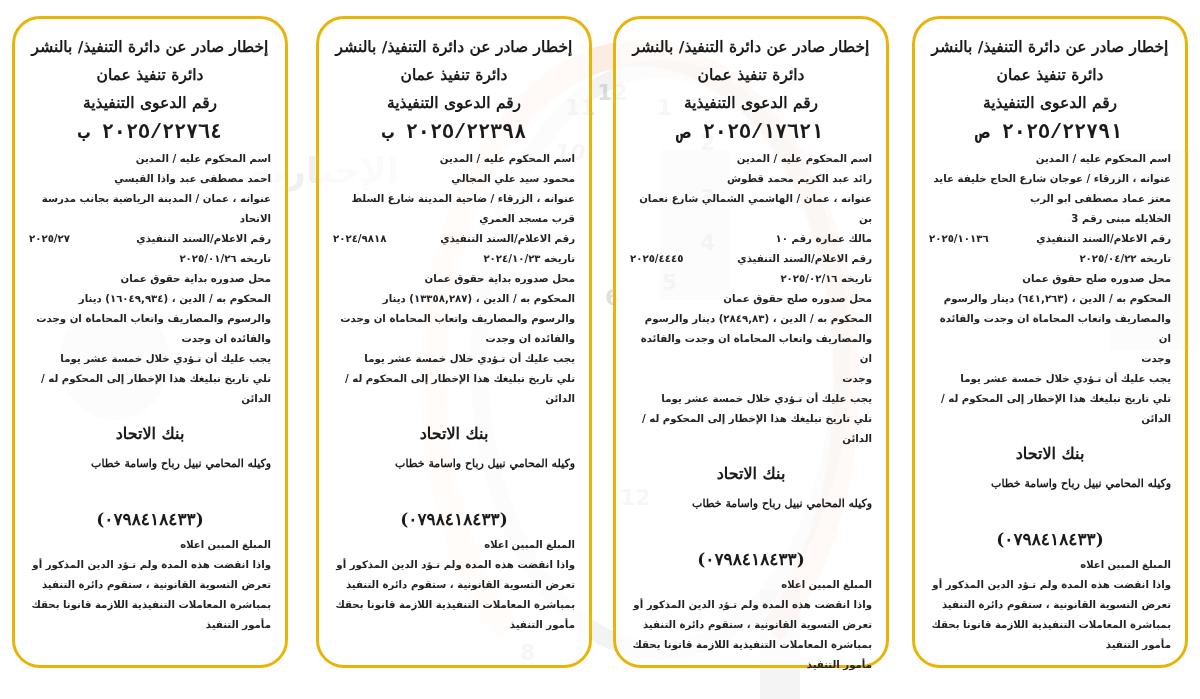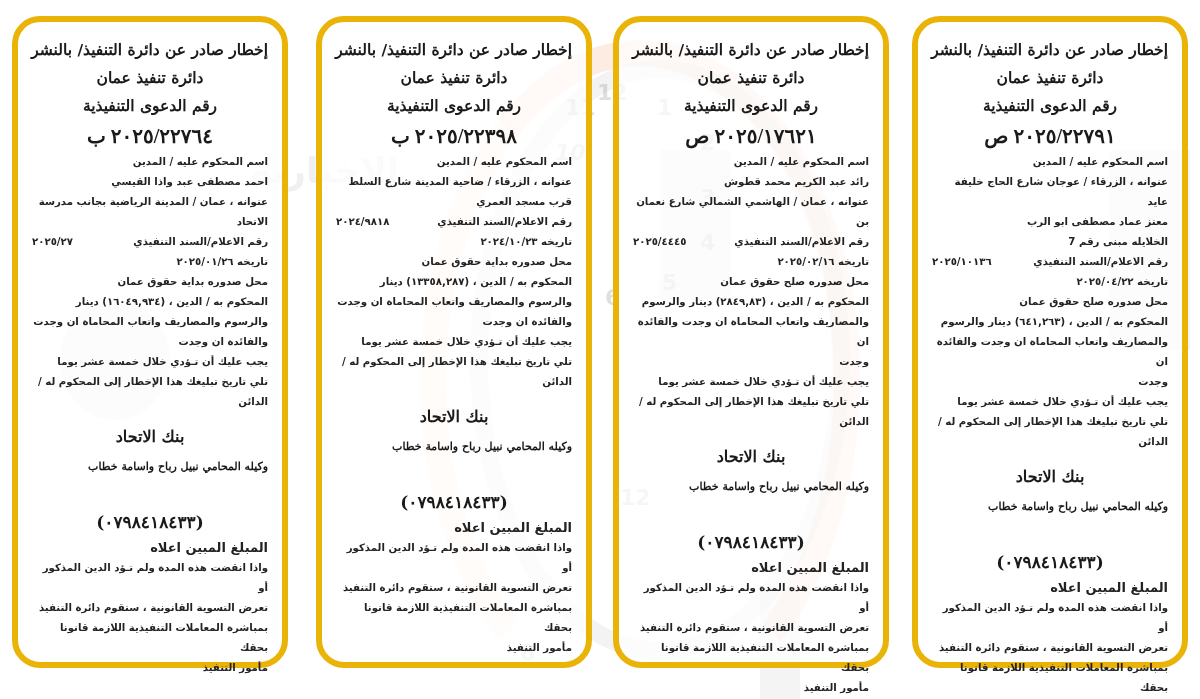"إخطار صادر عن دائرة التنفيذ/" .notice { border: 6px solid #eab308 -> 3px solid #eab308 }
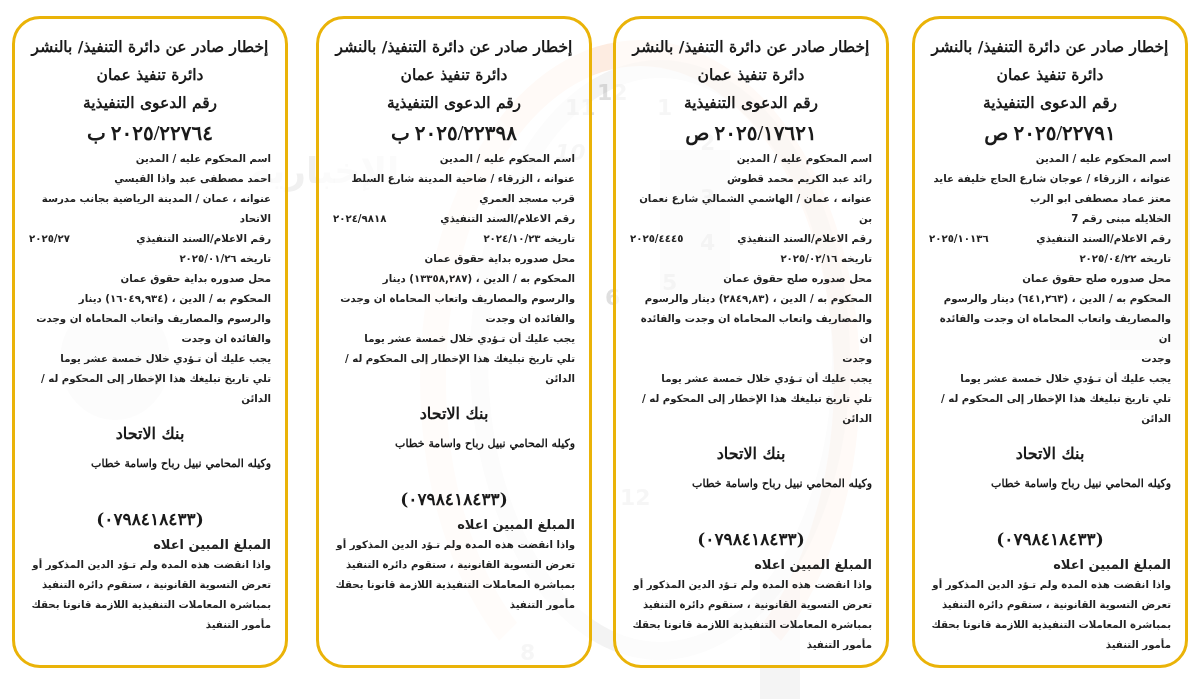"٢٠٢٥/٢٢٧٦٤ ب" .h-case { font-family: Liberation Serif, serif -> Liberation Mono, monospace }
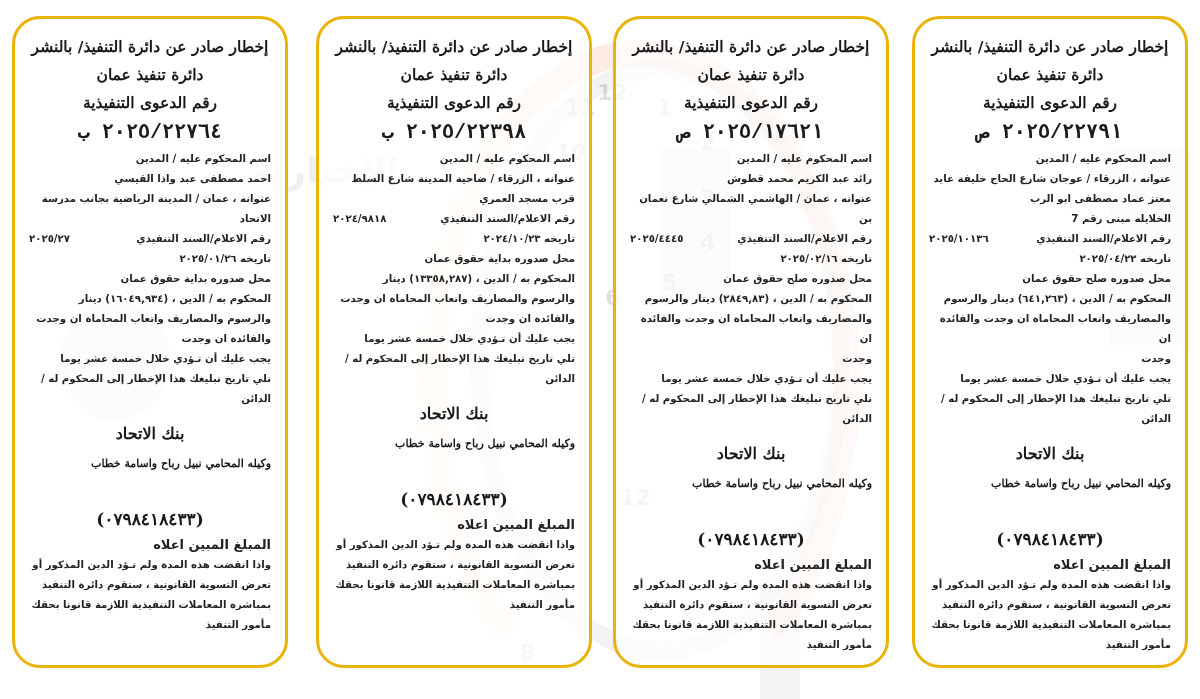"محمود سيد علي المجالي" div.body-line { html: none -> <div>محمود سيد علي المجالي</div> }
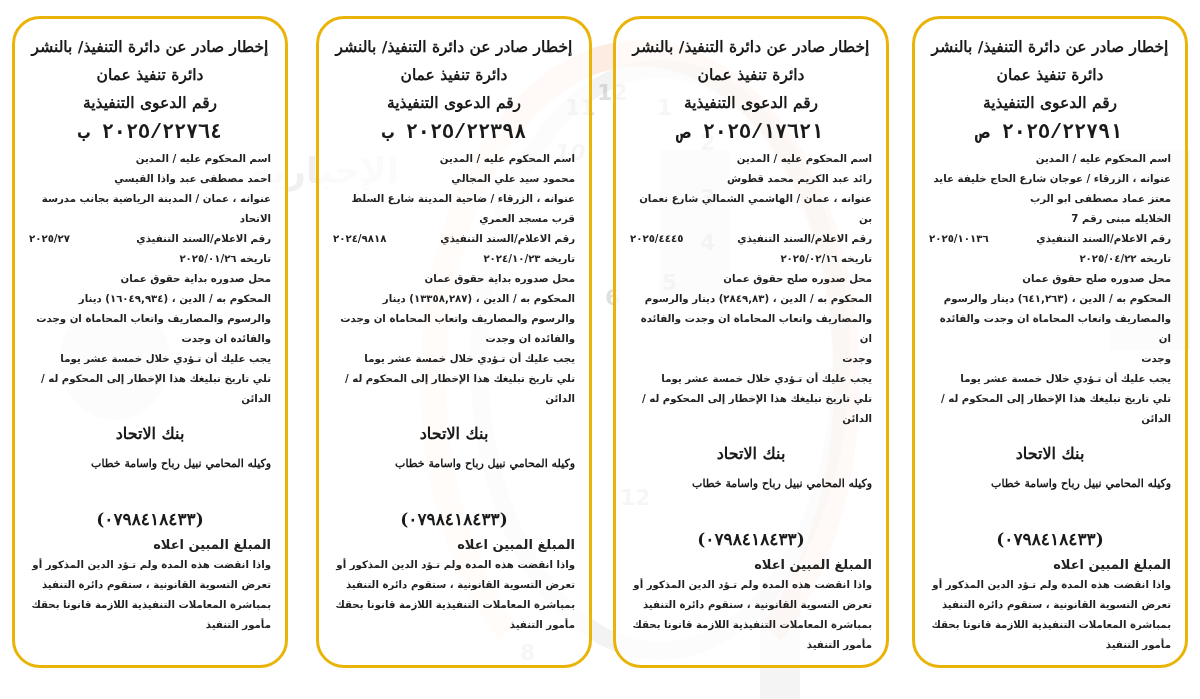"الخلايله مبنى رقم 7" div.body-line { text: 7 -> 3 }
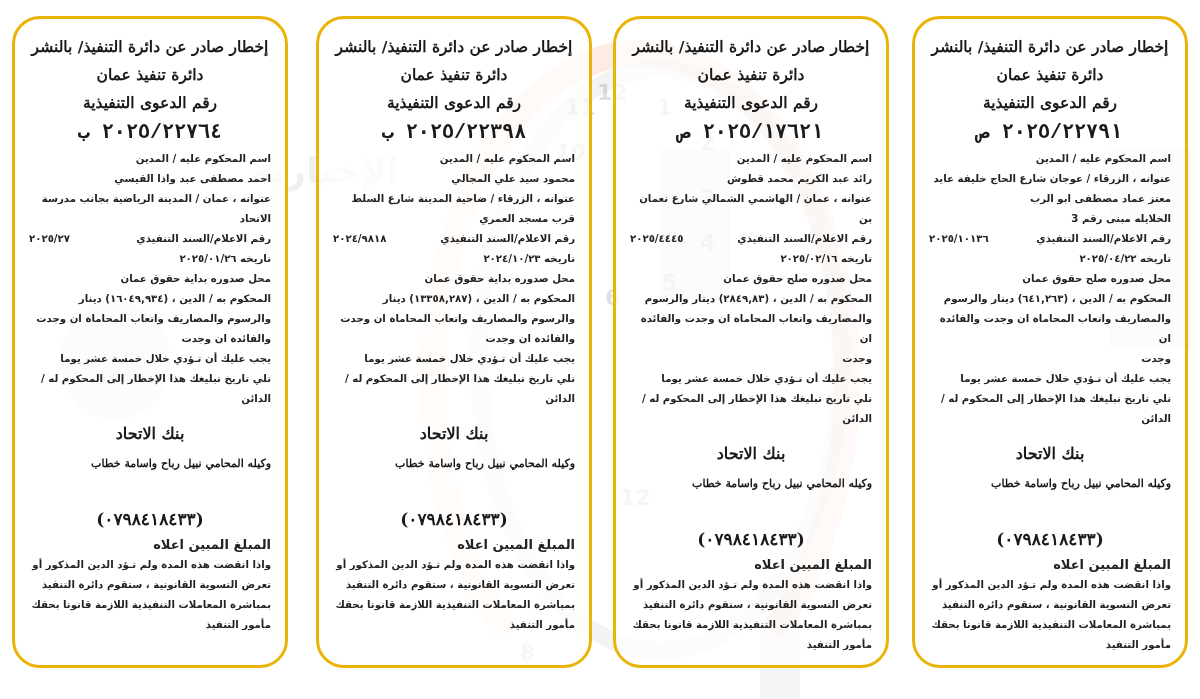"مالك عمارة رقم ١٠" div.body-line { html: none -> <div>مالك عمارة رقم ١٠</div> }
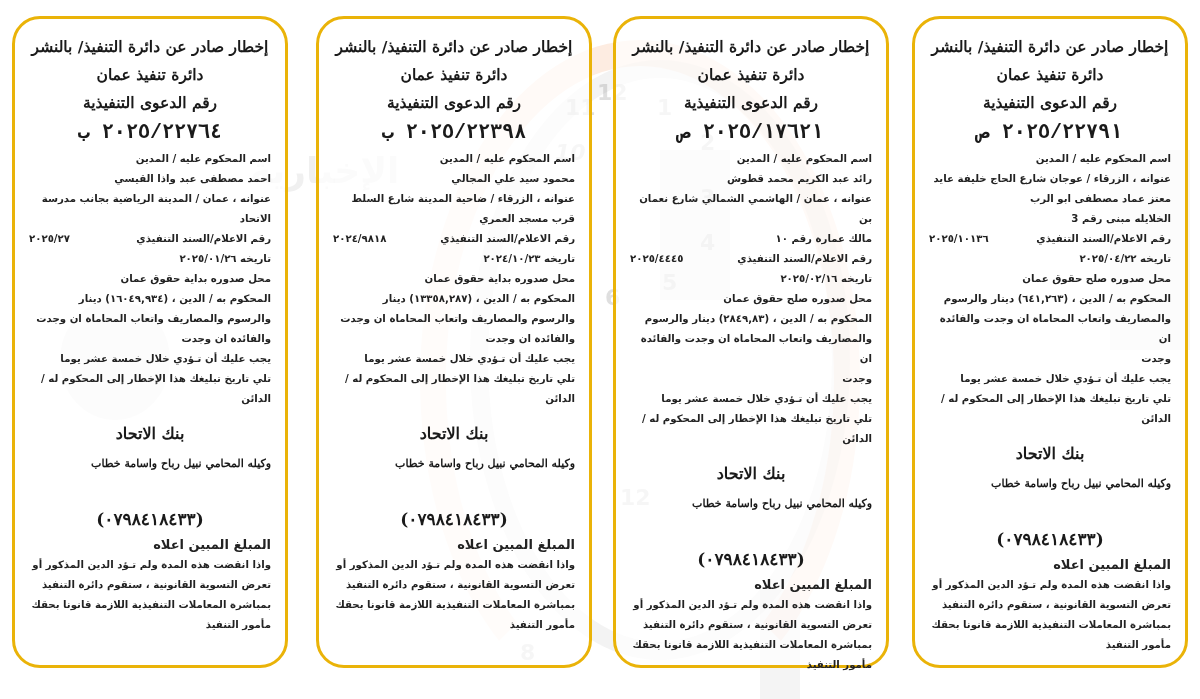"المبلغ المبين اعلاه" .body-line.small { font-size: 13px -> 10px }
